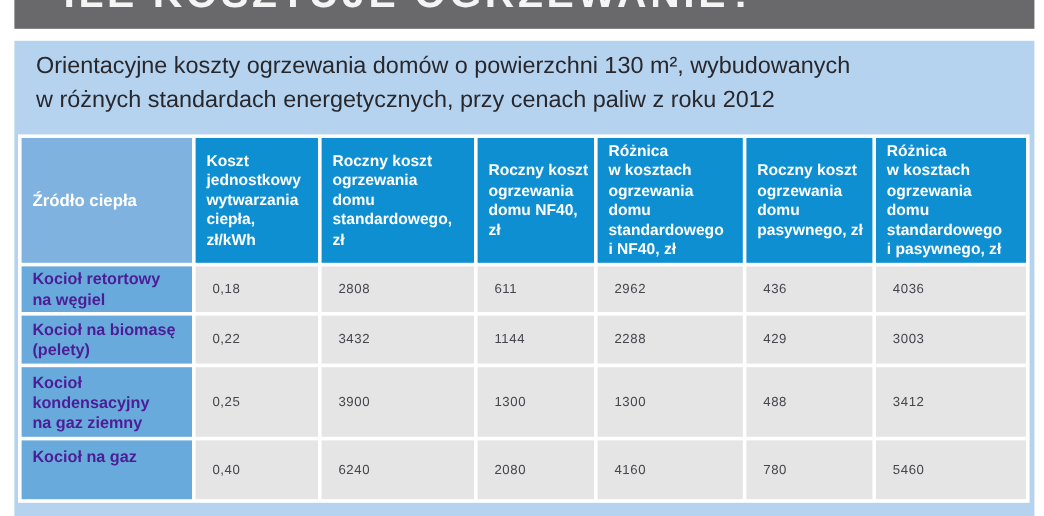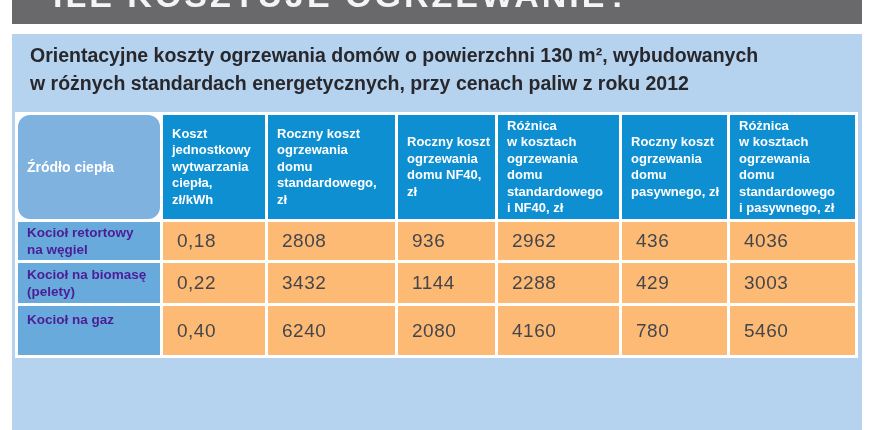"Orientacyjne koszty ogrzewania domów o" .intro { font-weight: bold -> none }
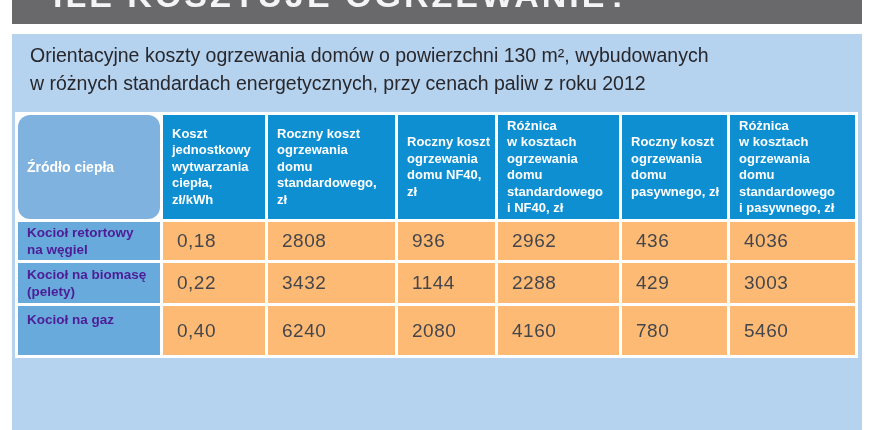"Źródło ciepła" thead th.first { border-radius: 12px -> none }
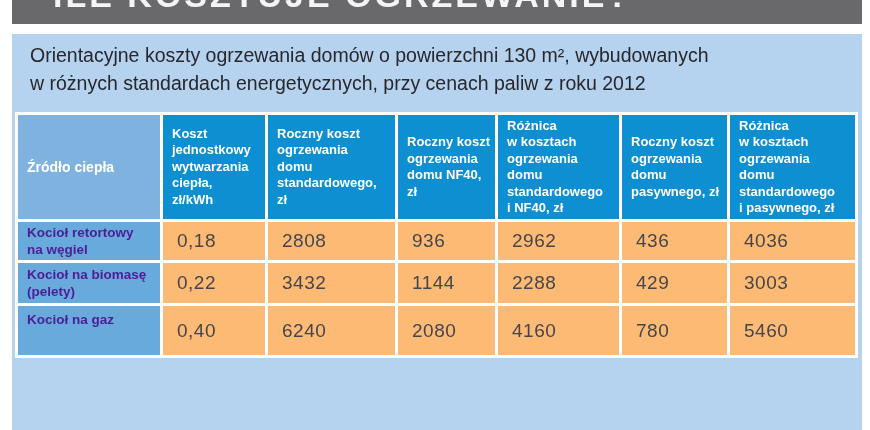"0,18" tbody td { background: #fdba74 -> #e5e5e5; font-size: 19px -> 11px }
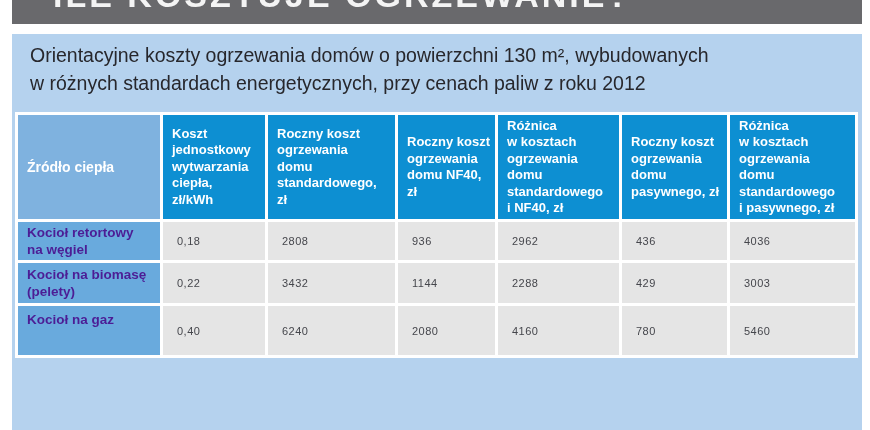"936" td { text: 936 -> 611 }
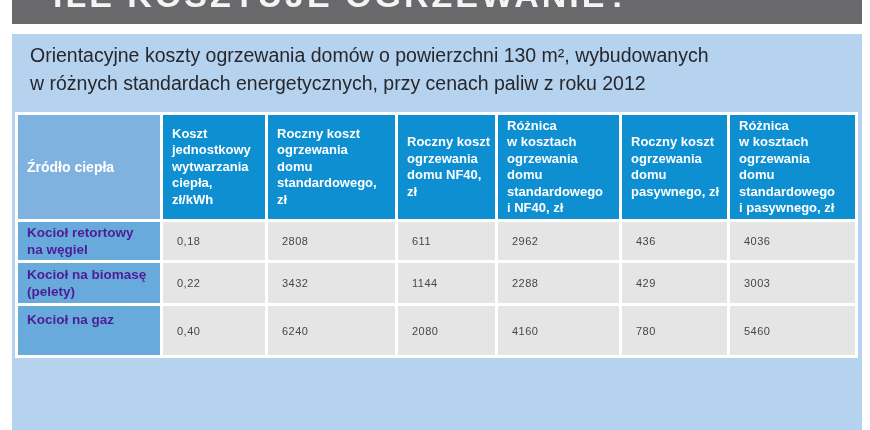"Kocioł" tr.h58 { html: none -> <tr> <th>Kocioł kondensacyjny na gaz ziemny</th> <td>0,25</td> <td>3900</td> <td>1300</td> <td>1300</td> <td>488</td> <td>3412</td> </tr> }
